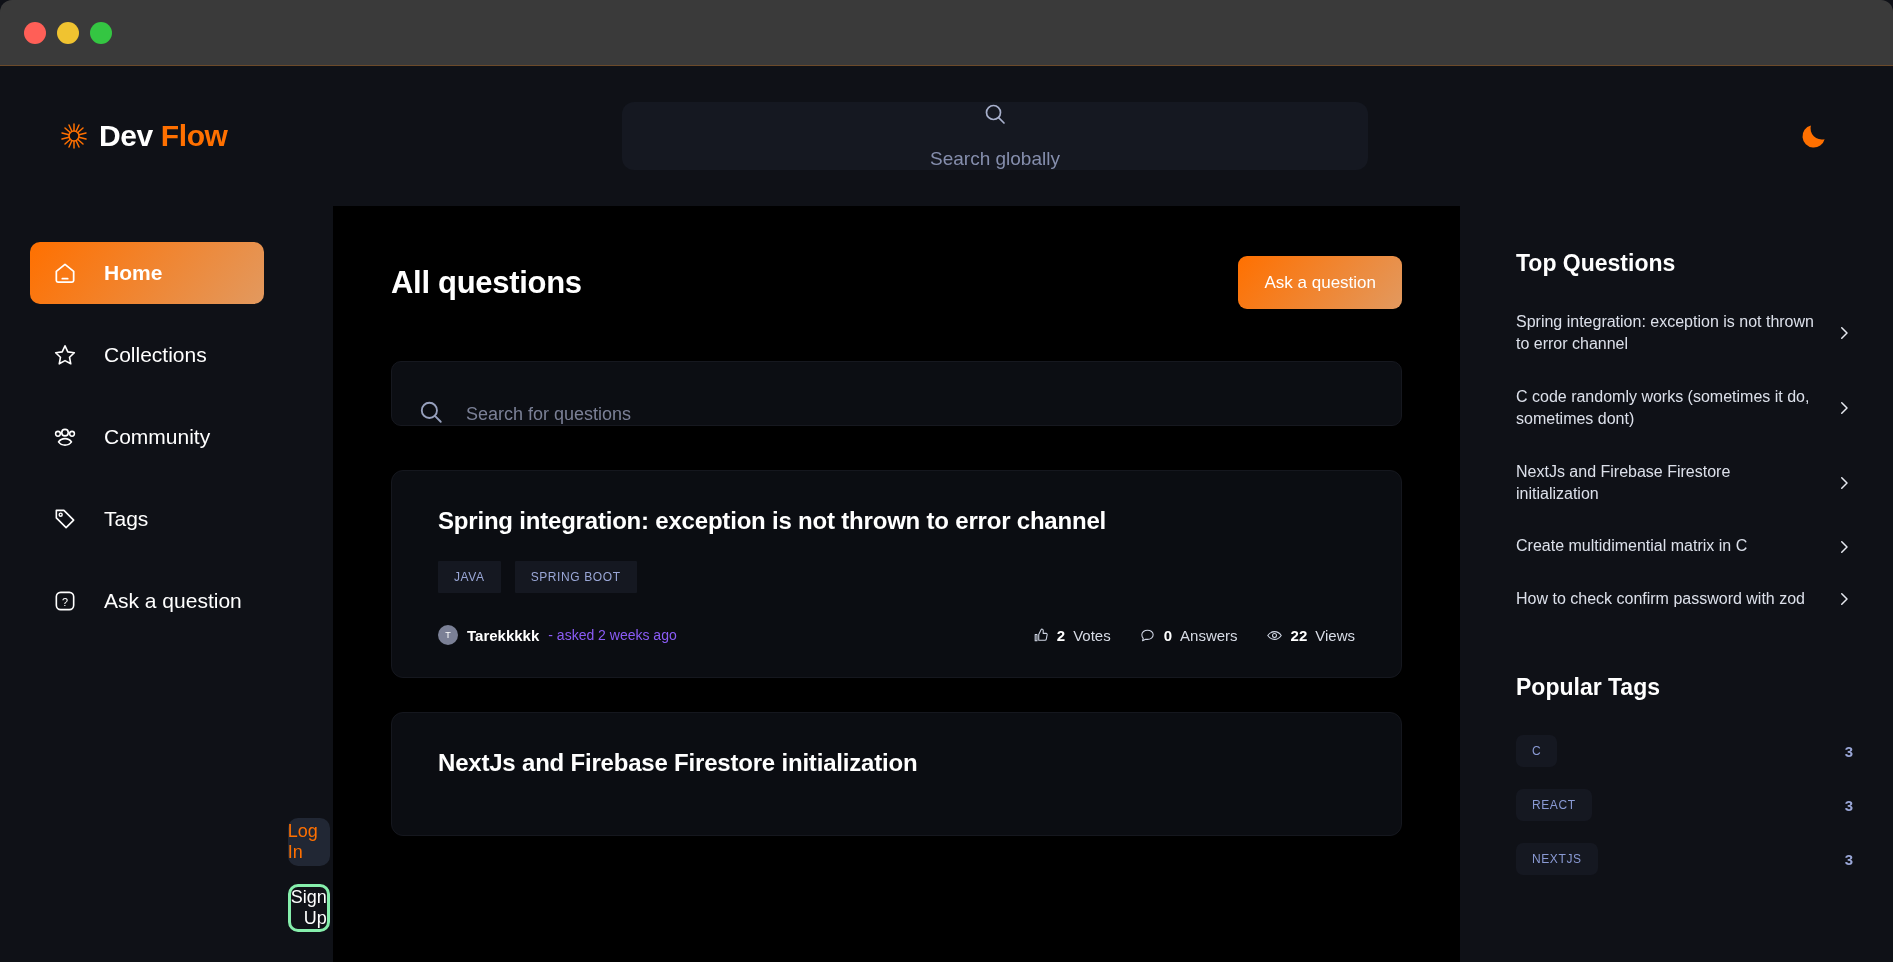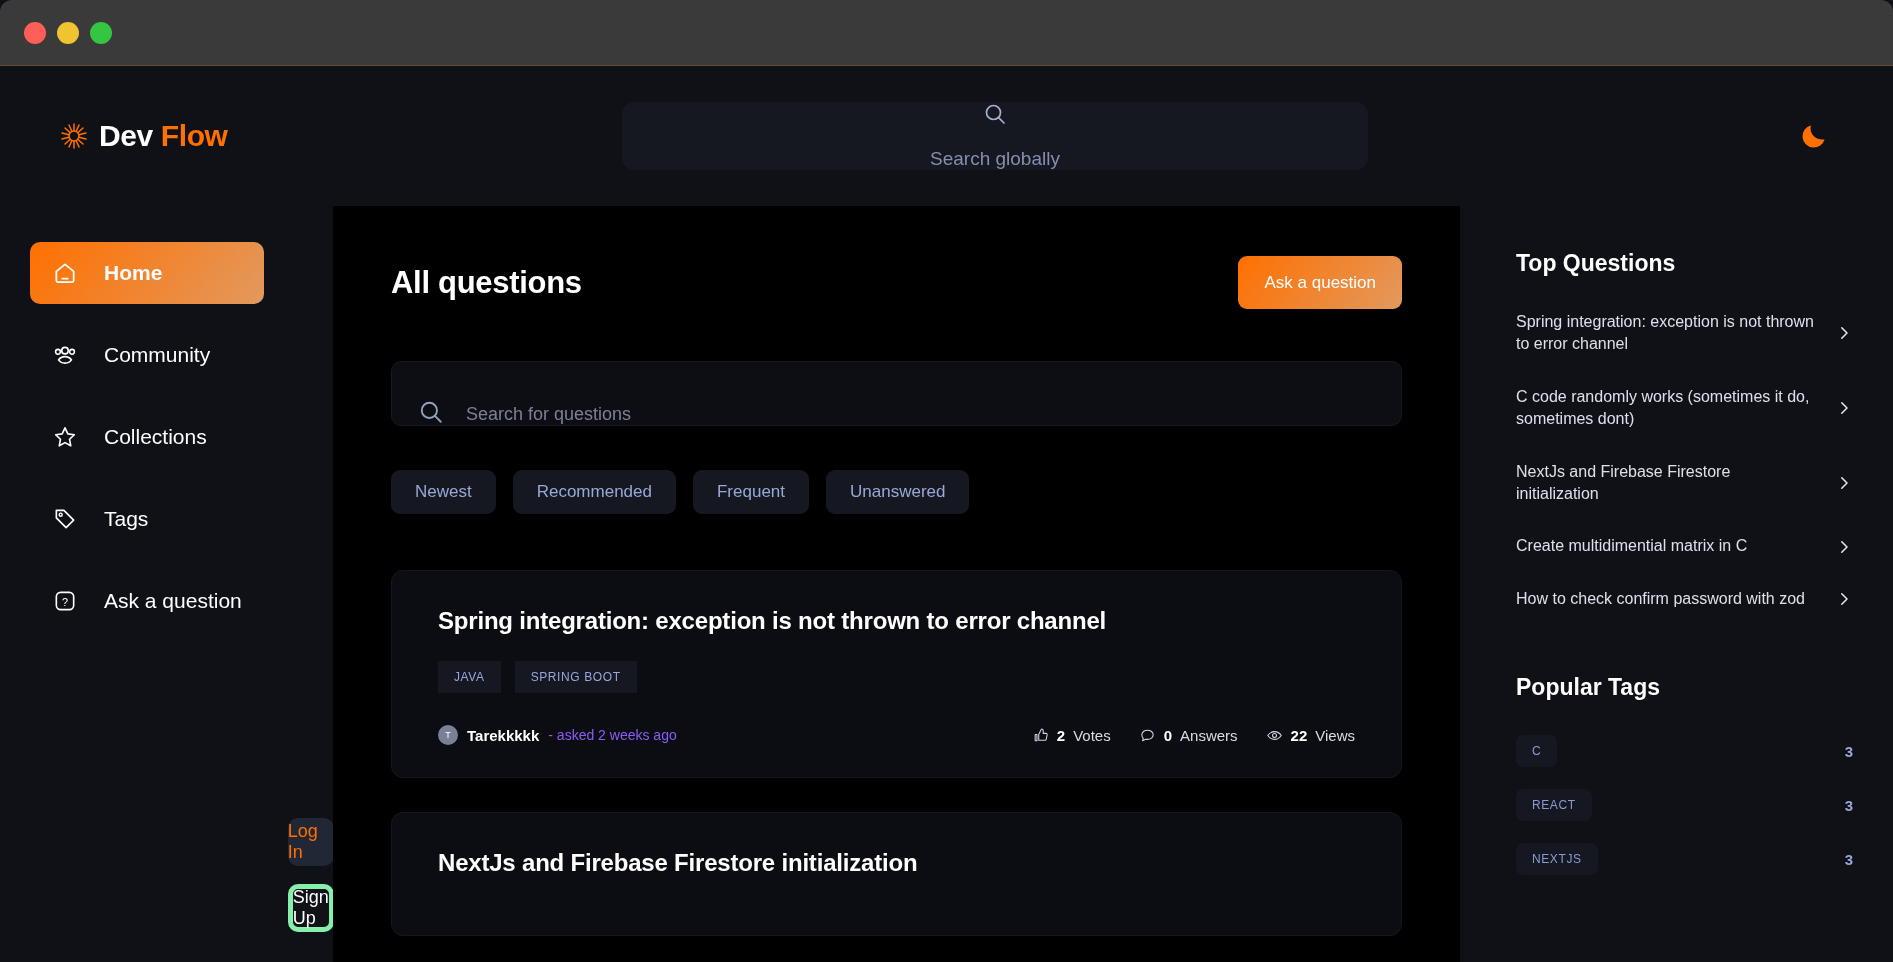"Community" div.nav-item { order: before "Collections" -> after "Collections" }
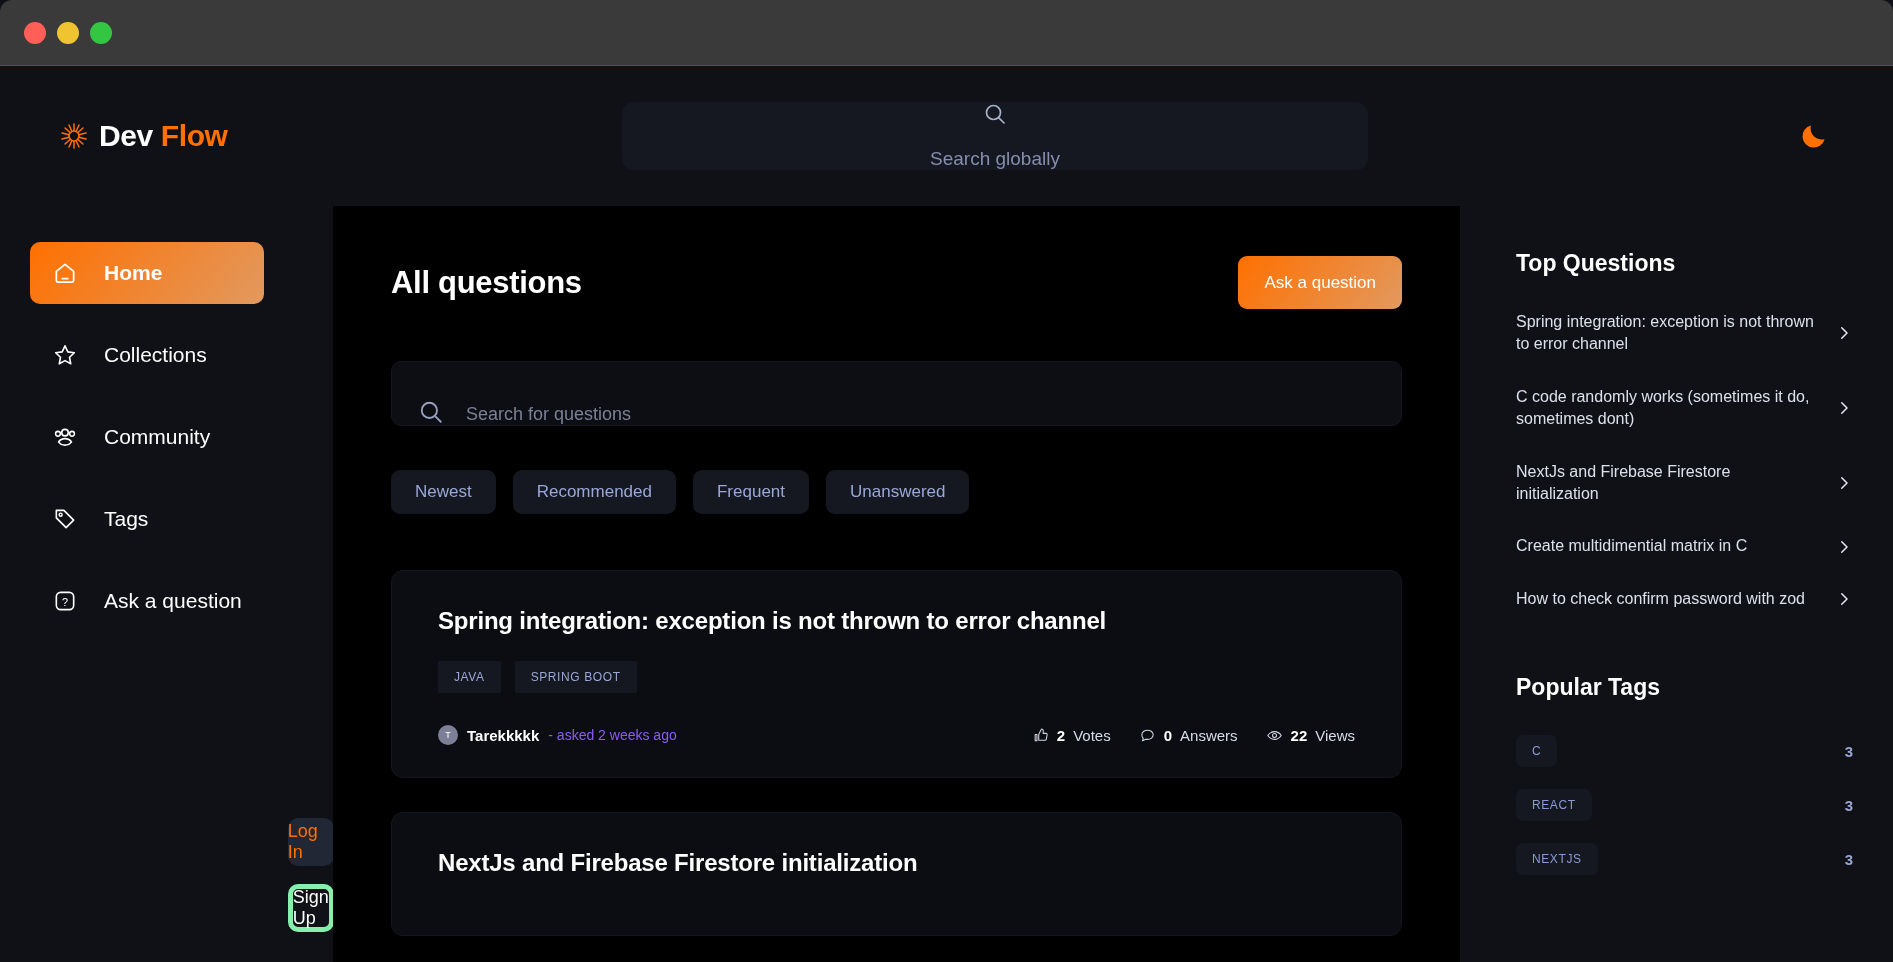"Newest" div.filters { html: <div> <div>Newest</div> <div>Recommended</div> <div>Frequent</div> <div>Unanswered</div> </div> -> none }
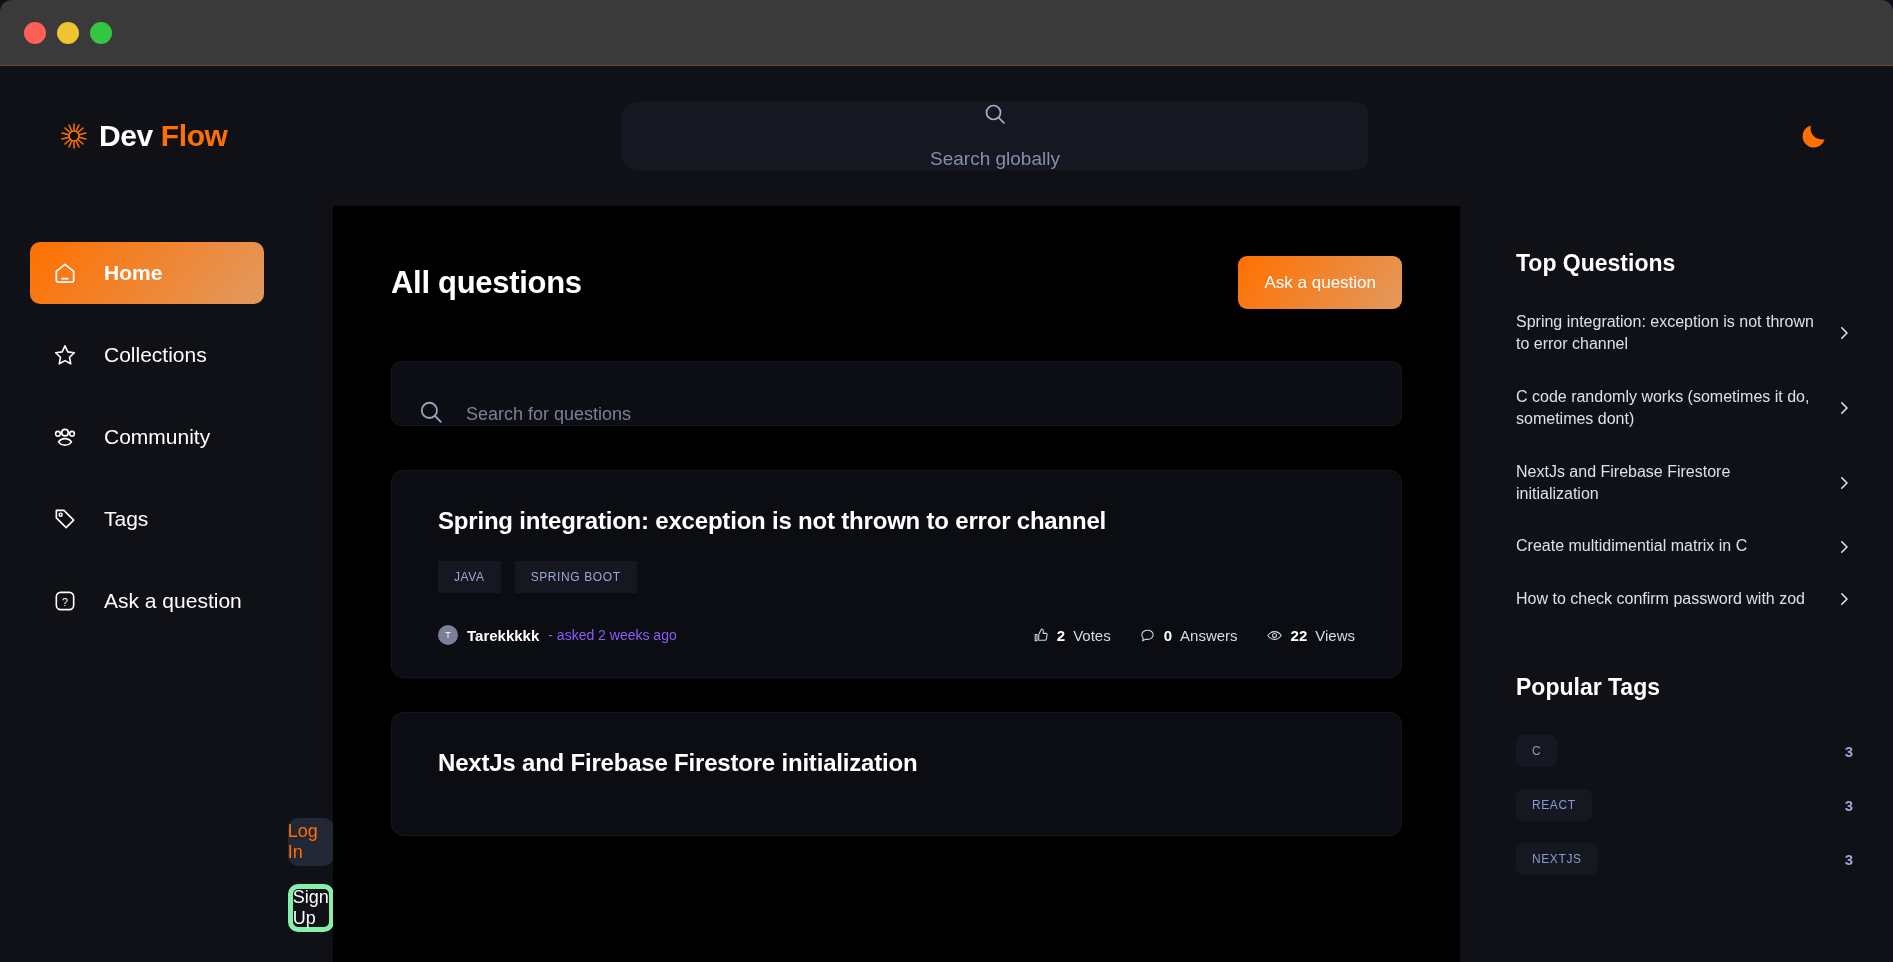"Sign Up" .auth-btn.signup { border: 5px solid #86efac -> 3px solid #86efac; text-align: none -> right }
